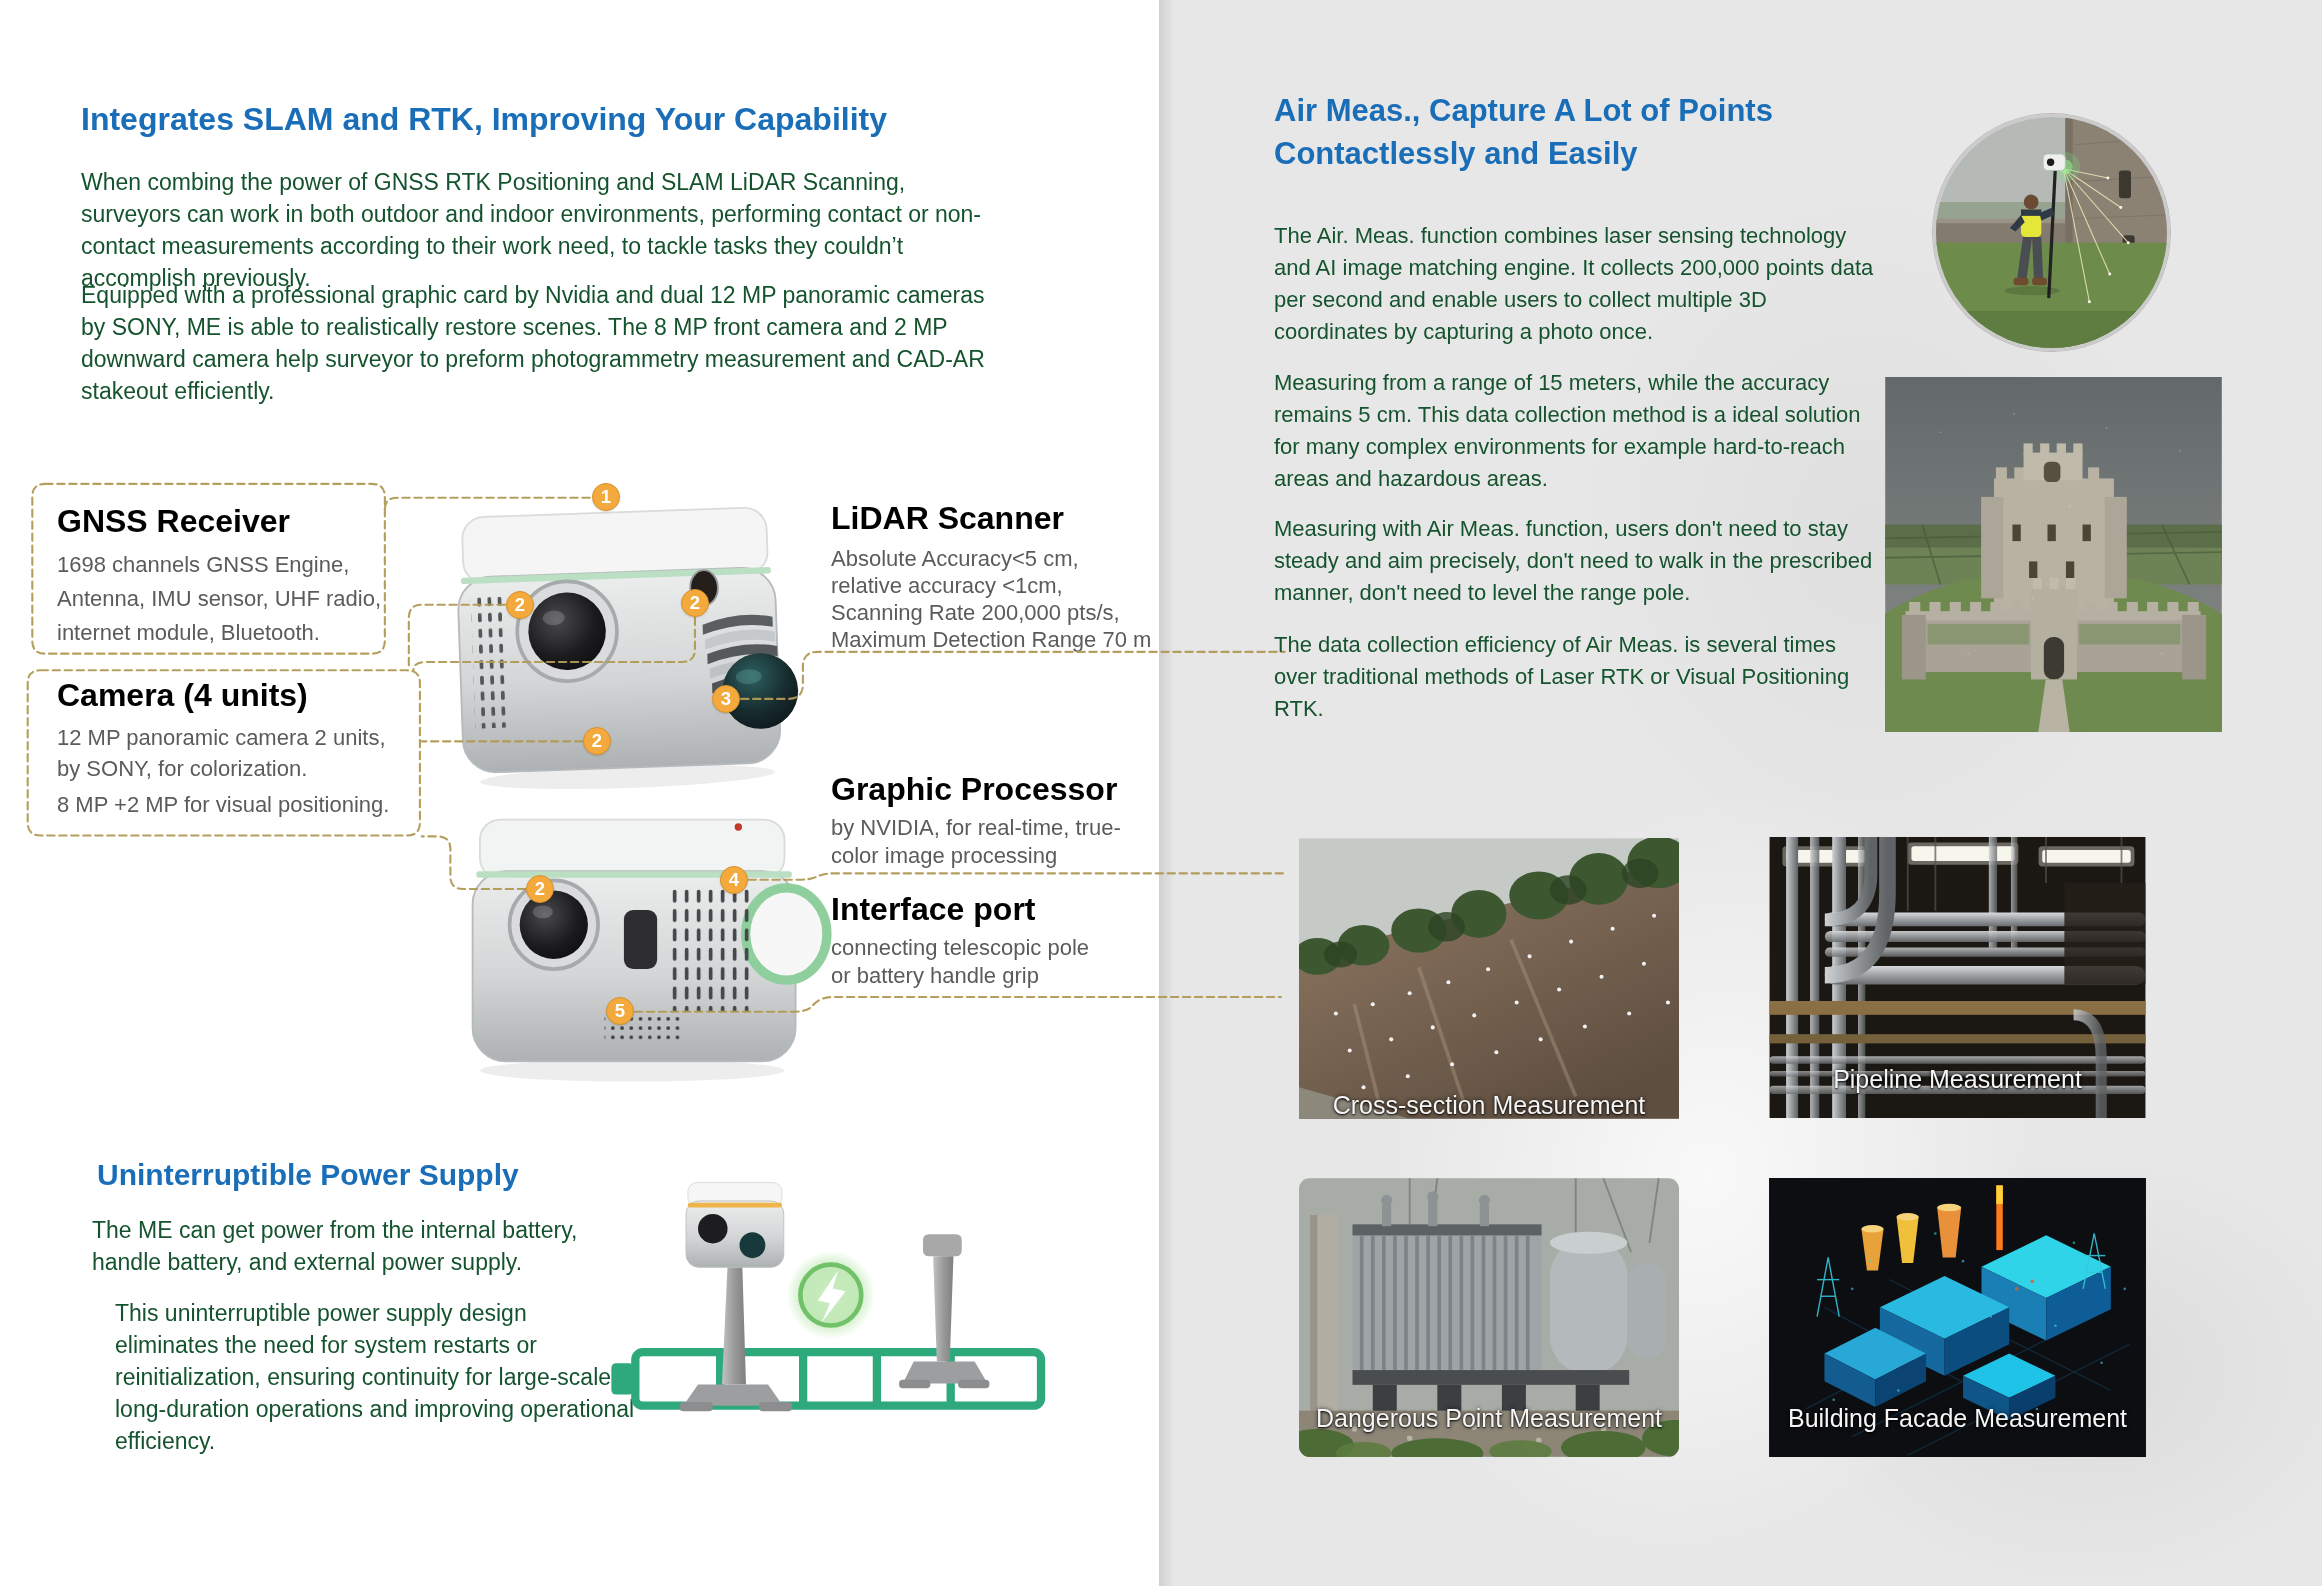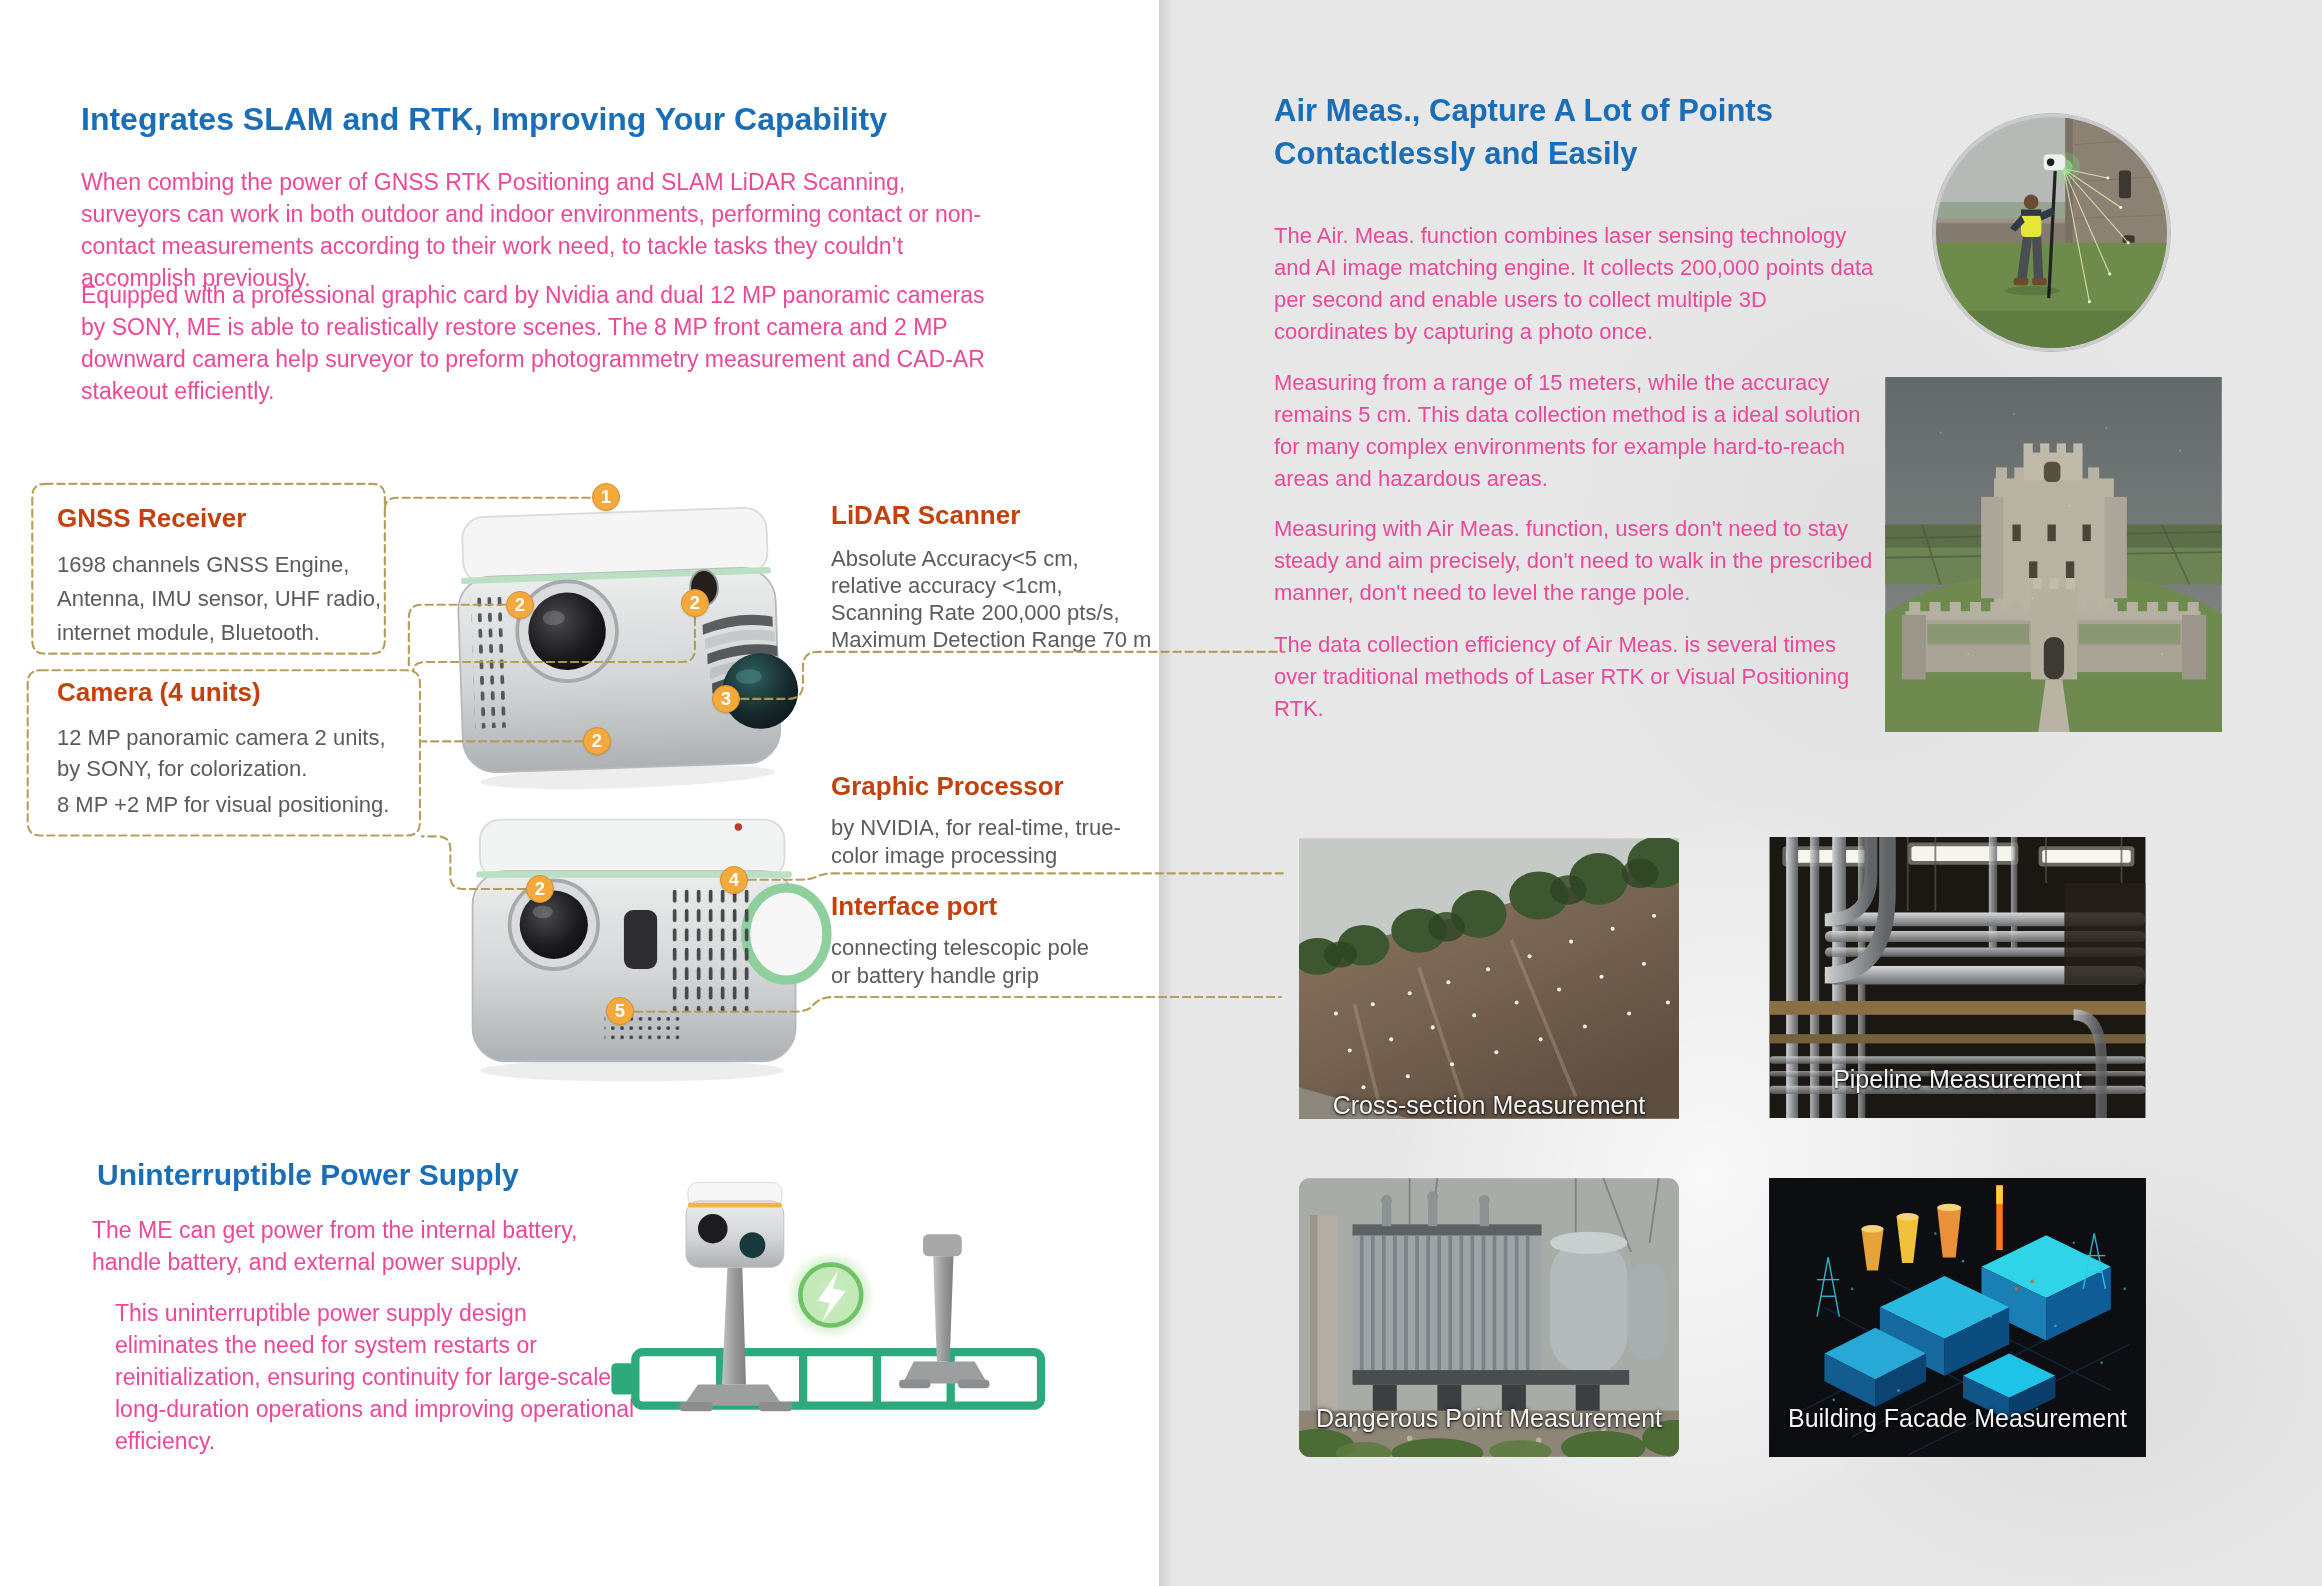"When combing the power of" .body-txt { color: #ec4899 -> #14532d }
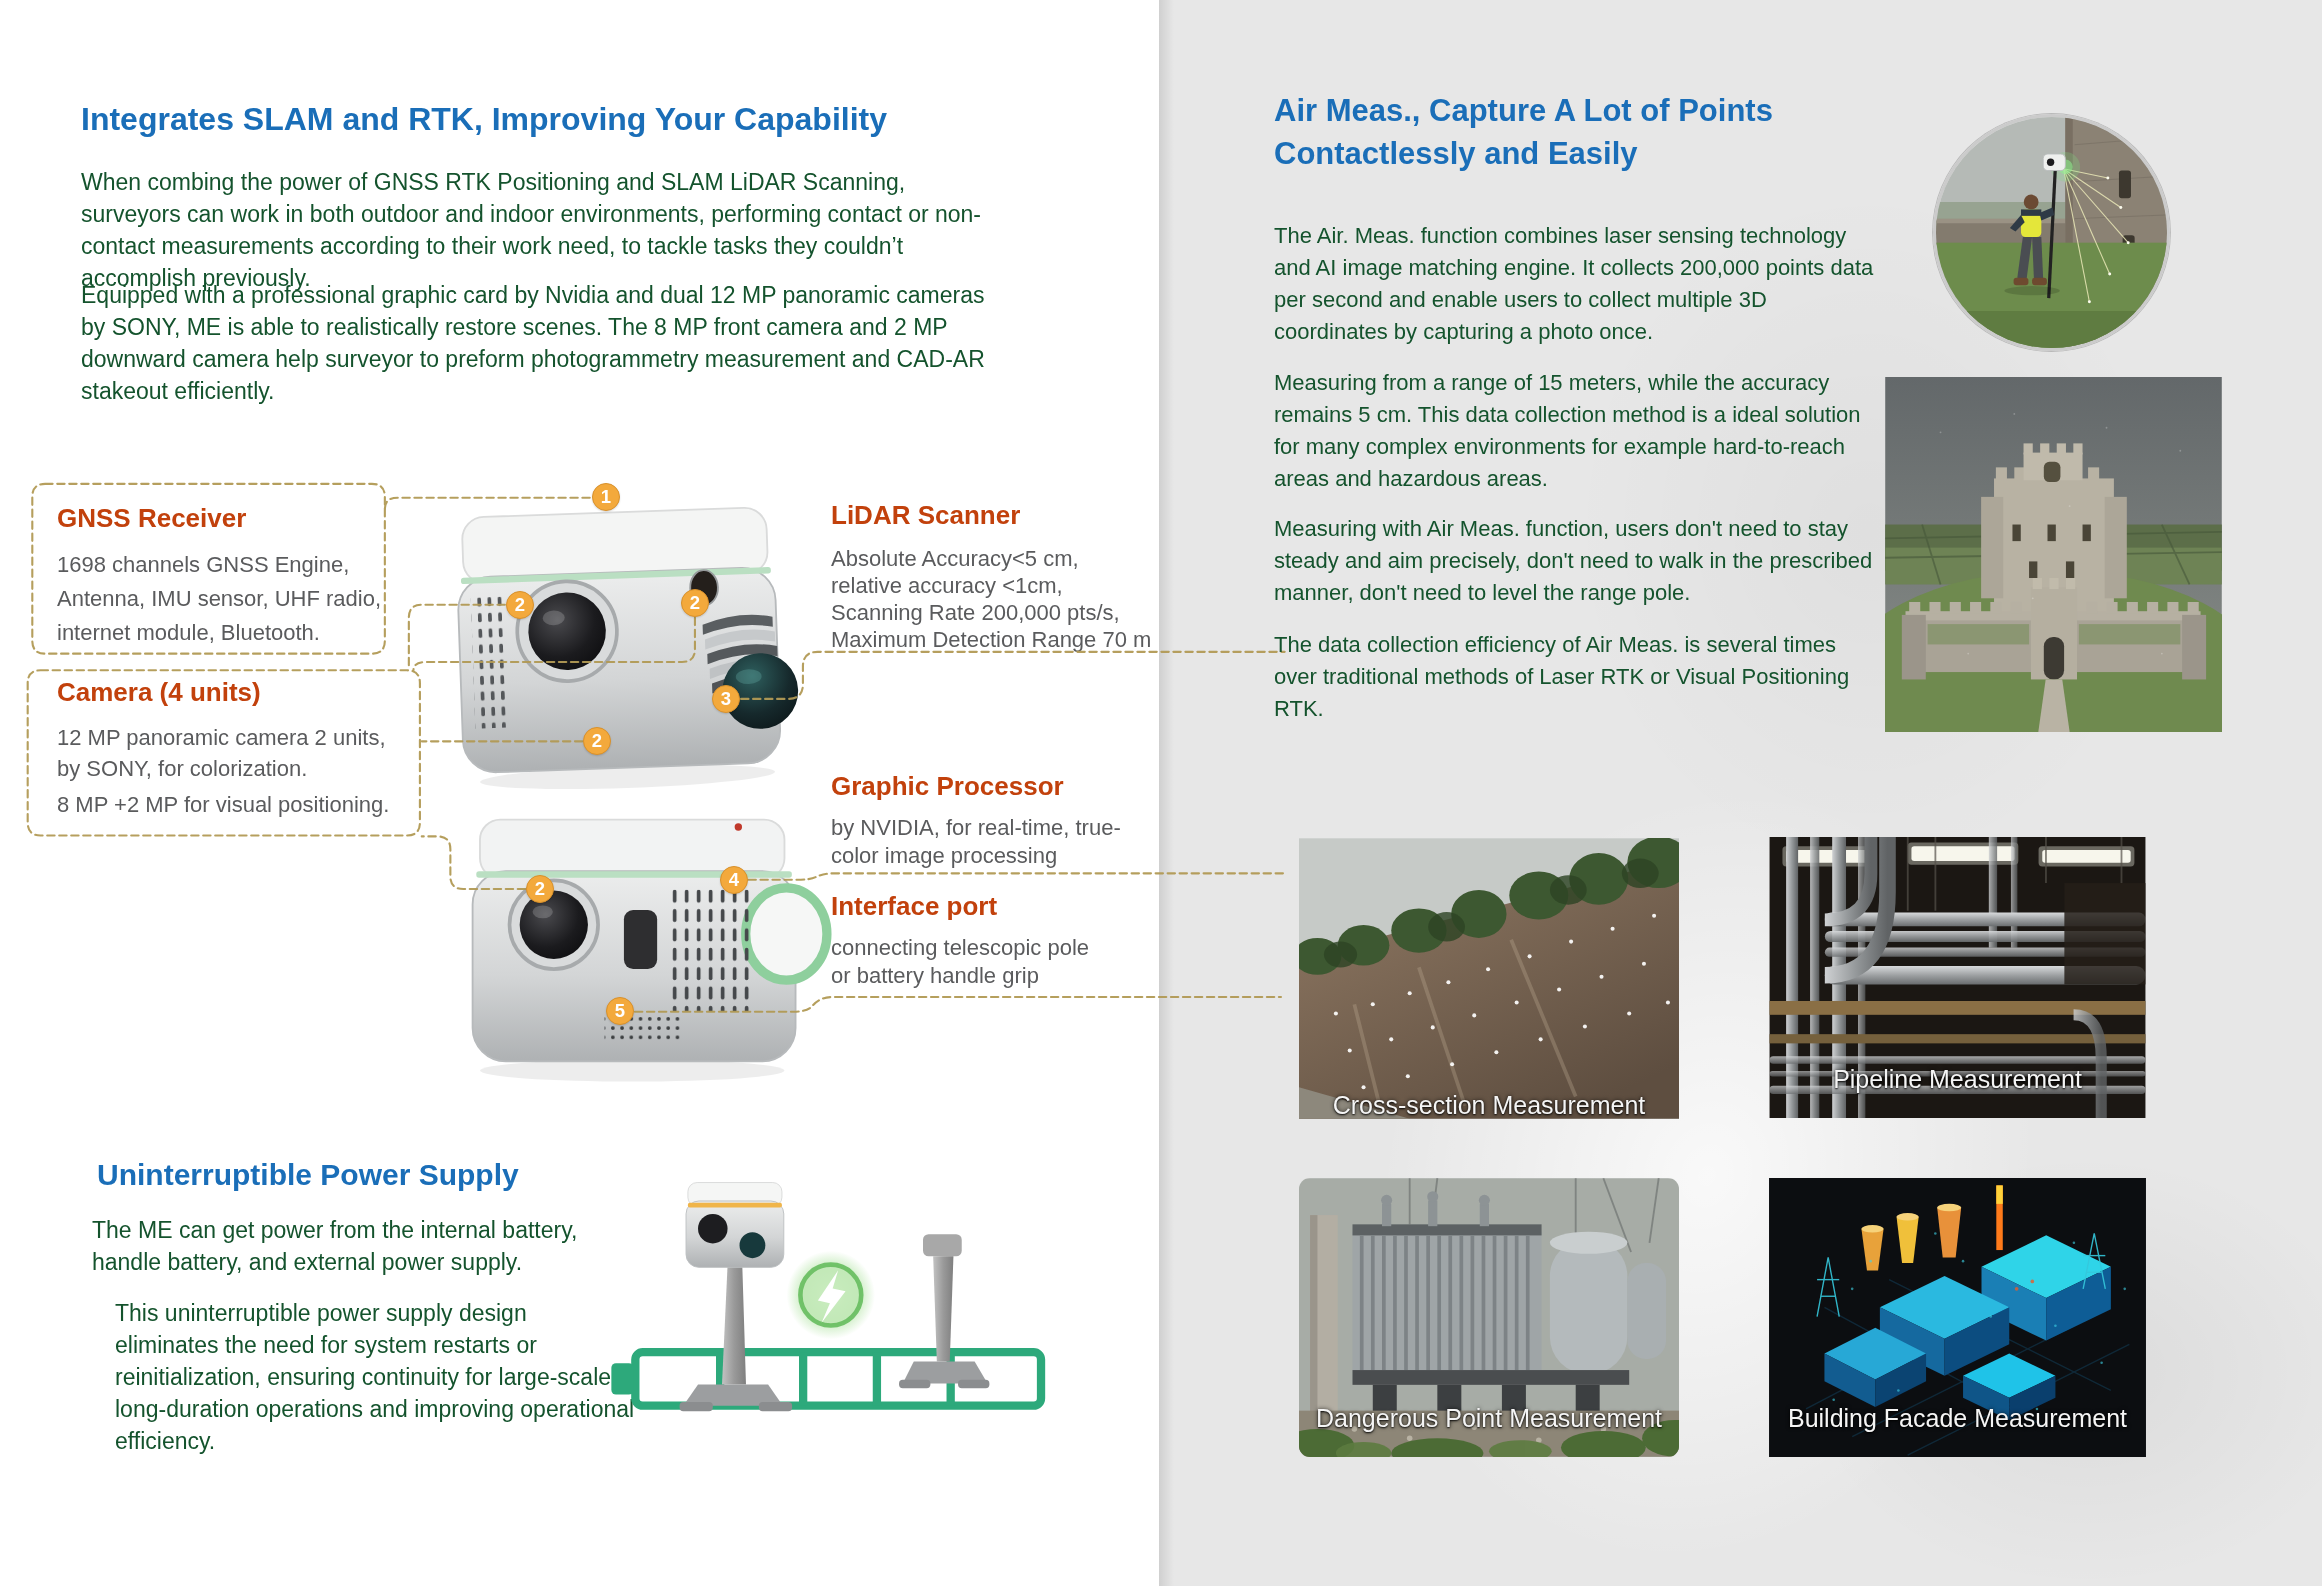"GNSS Receiver" .callout-title { color: #c2410c -> #000000; font-size: 26px -> 32px }
